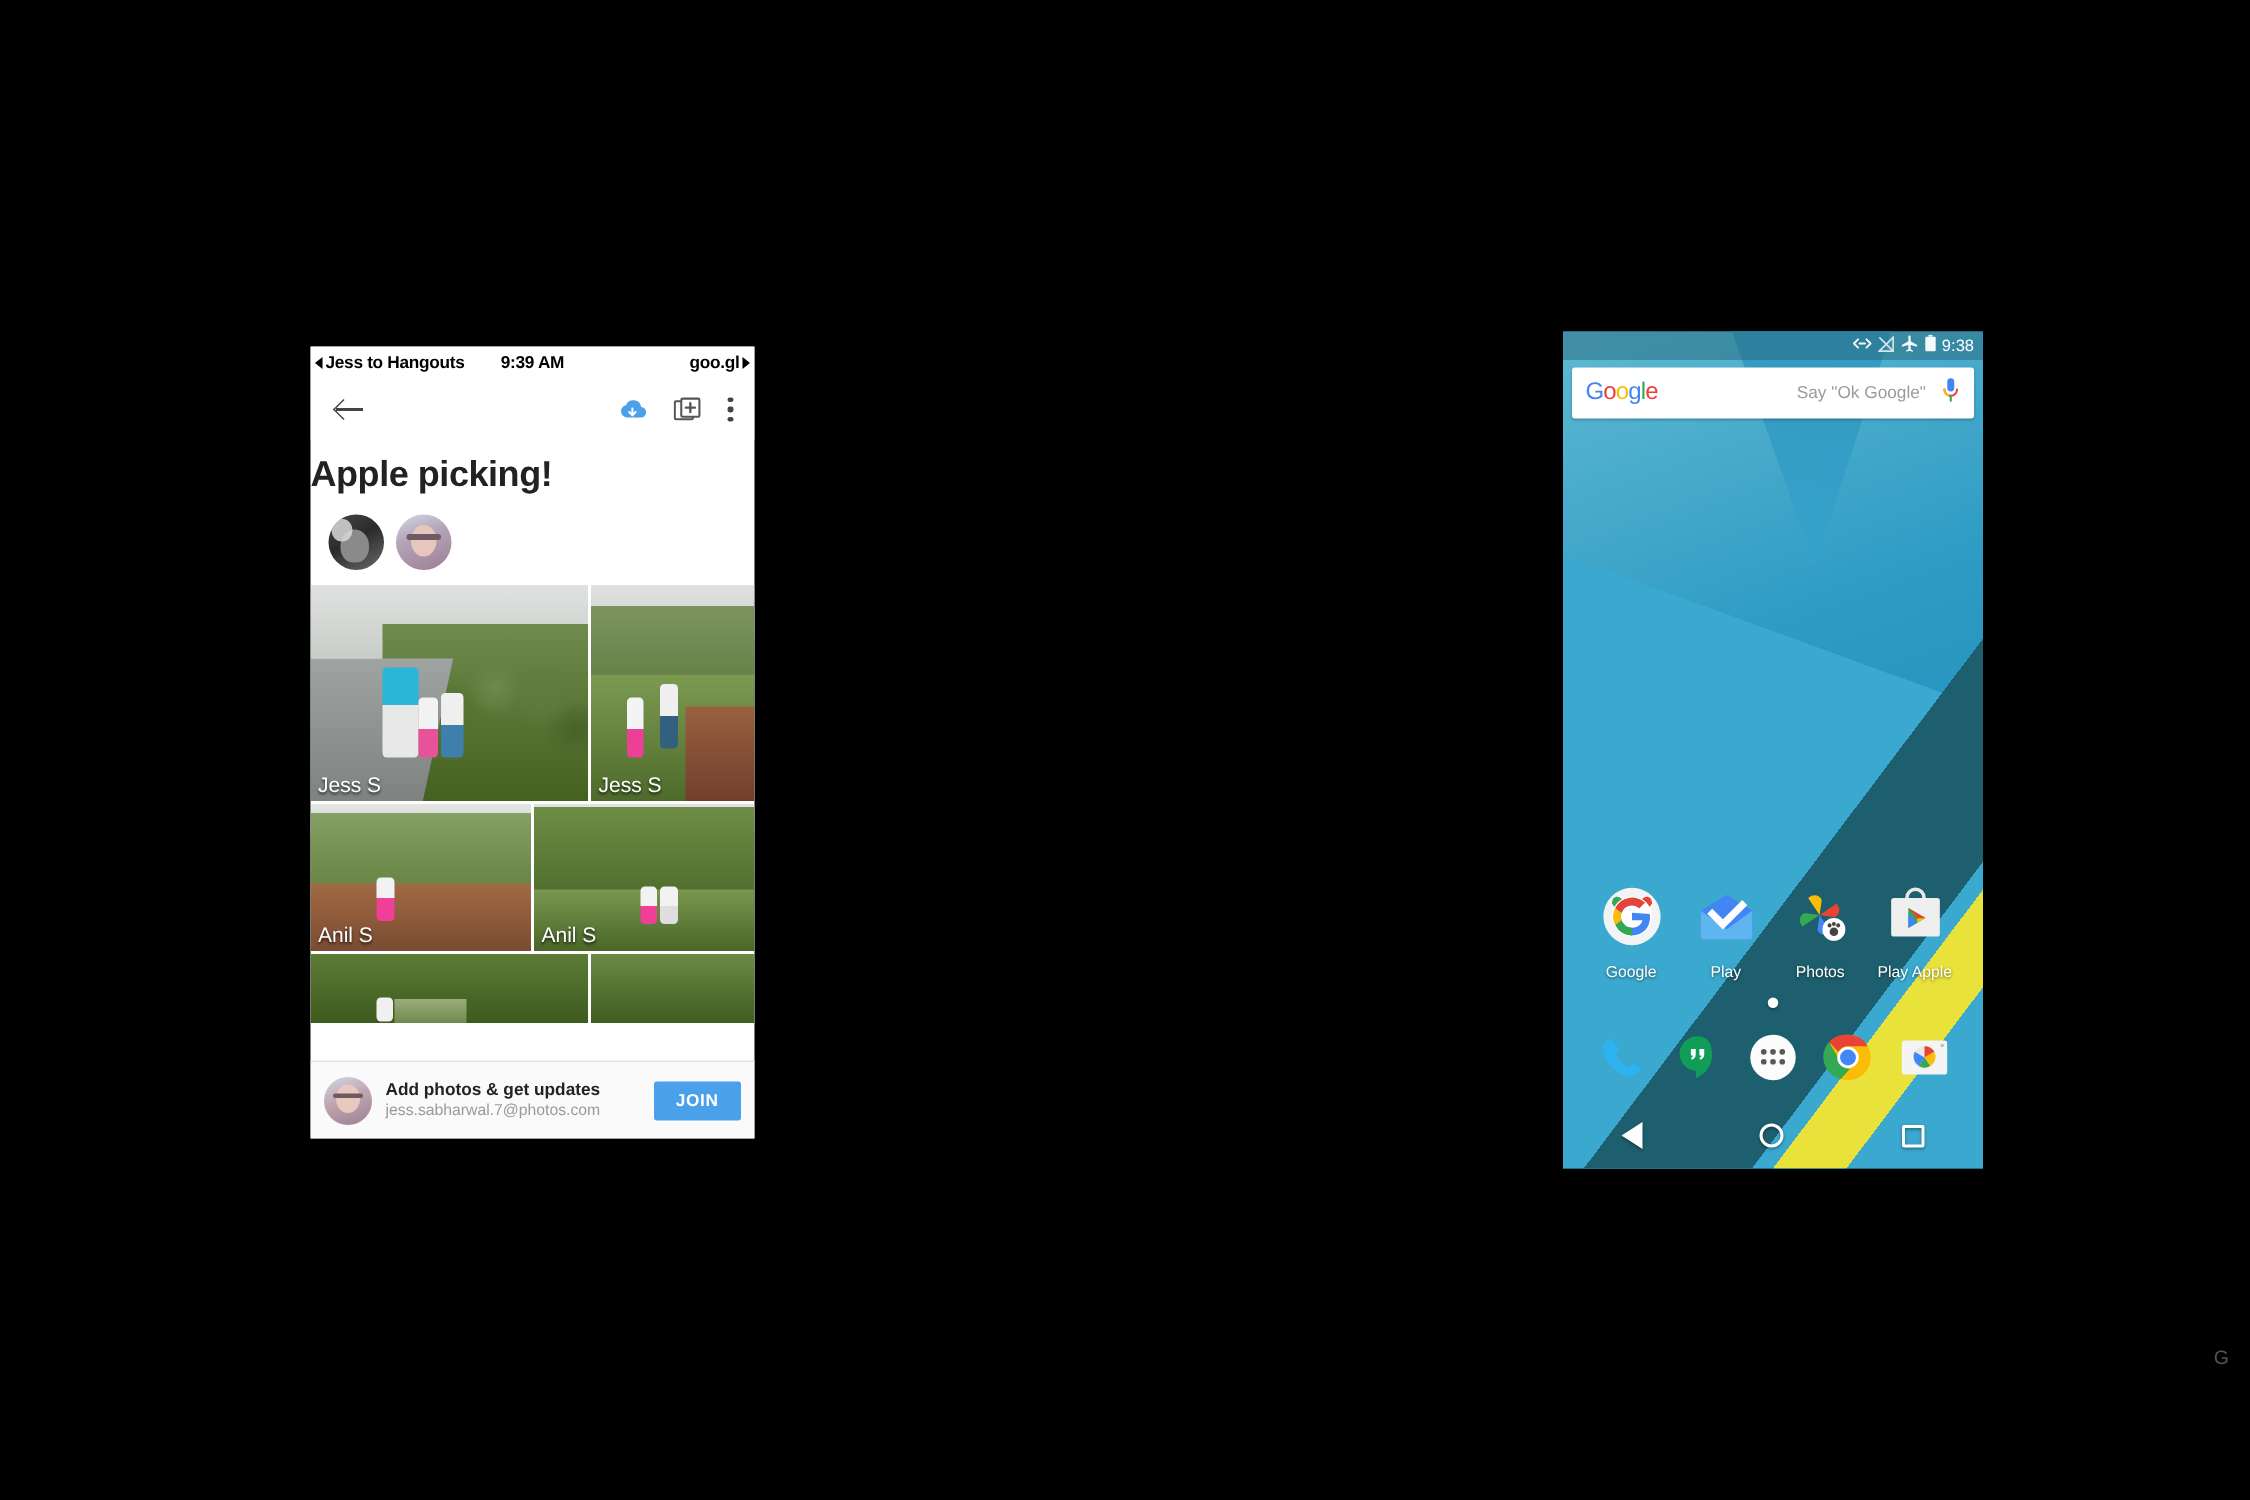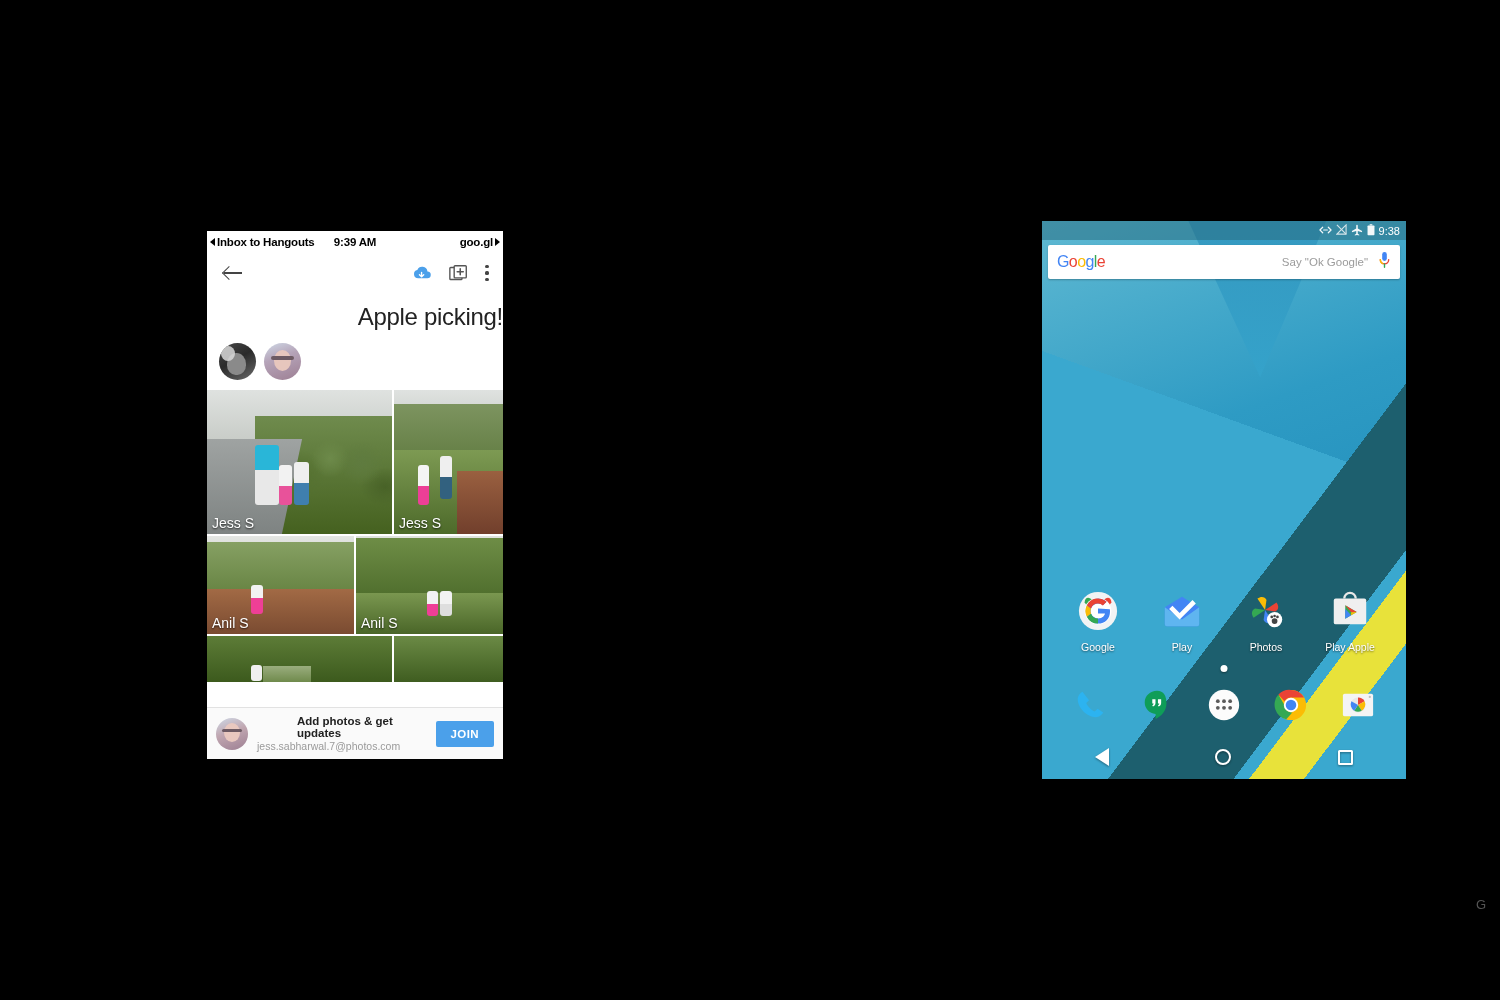"9:38" .phone-right { width: 364px -> 280px }
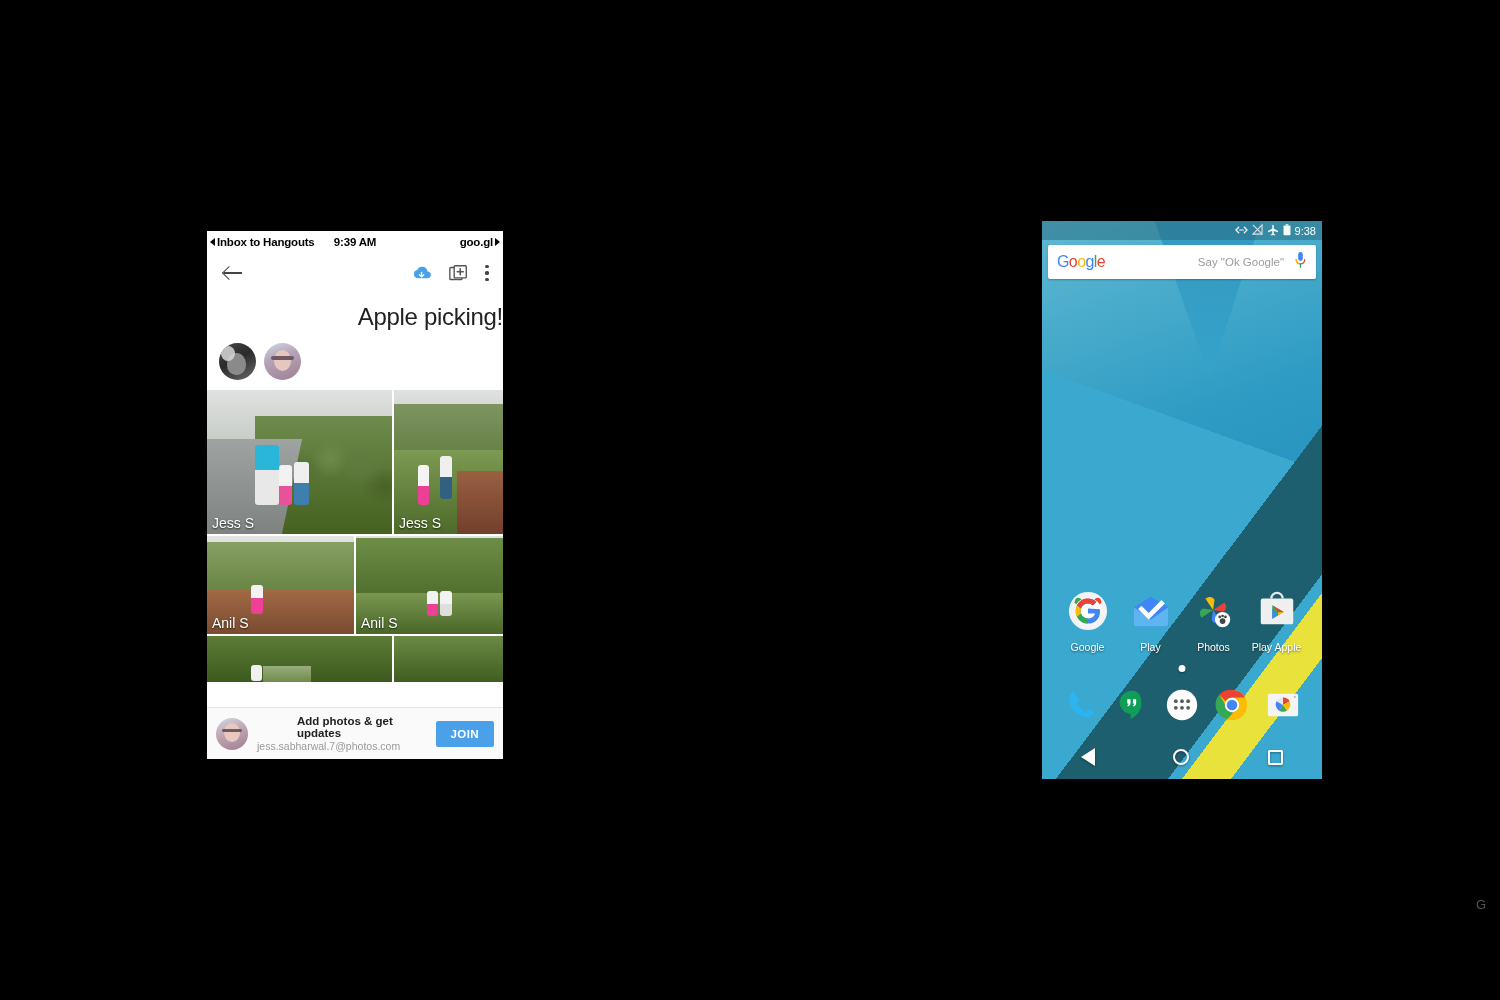"Inbox to Hangouts" span { text: Inbox -> Jess }
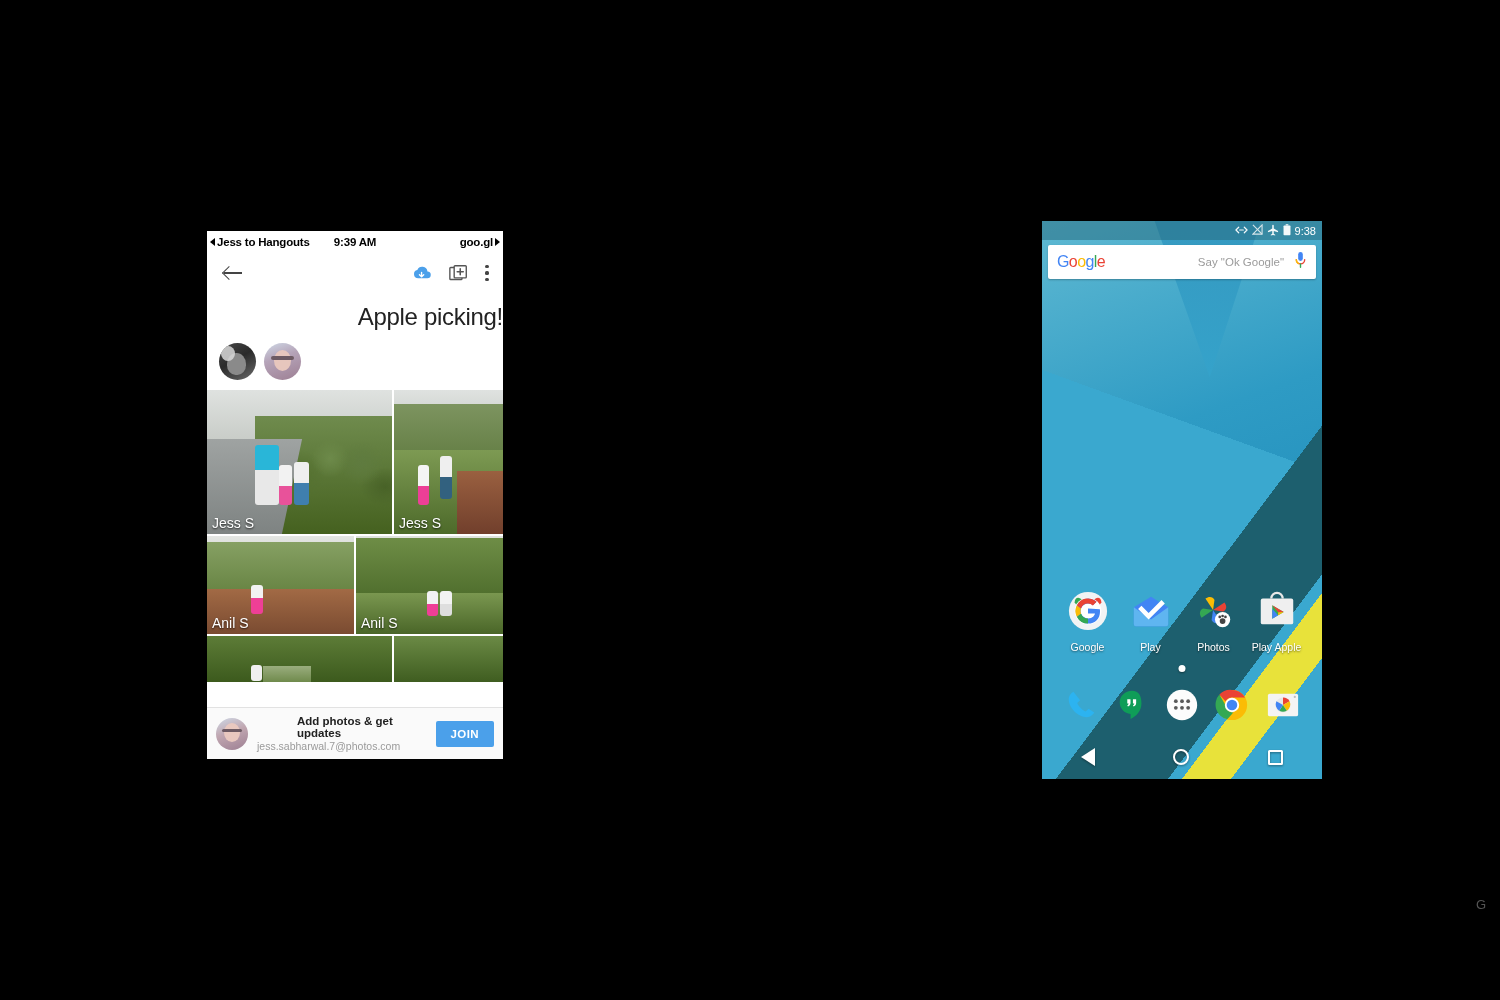"Apple picking!" .gp-title { font-weight: 400 -> 700; text-align: right -> left }
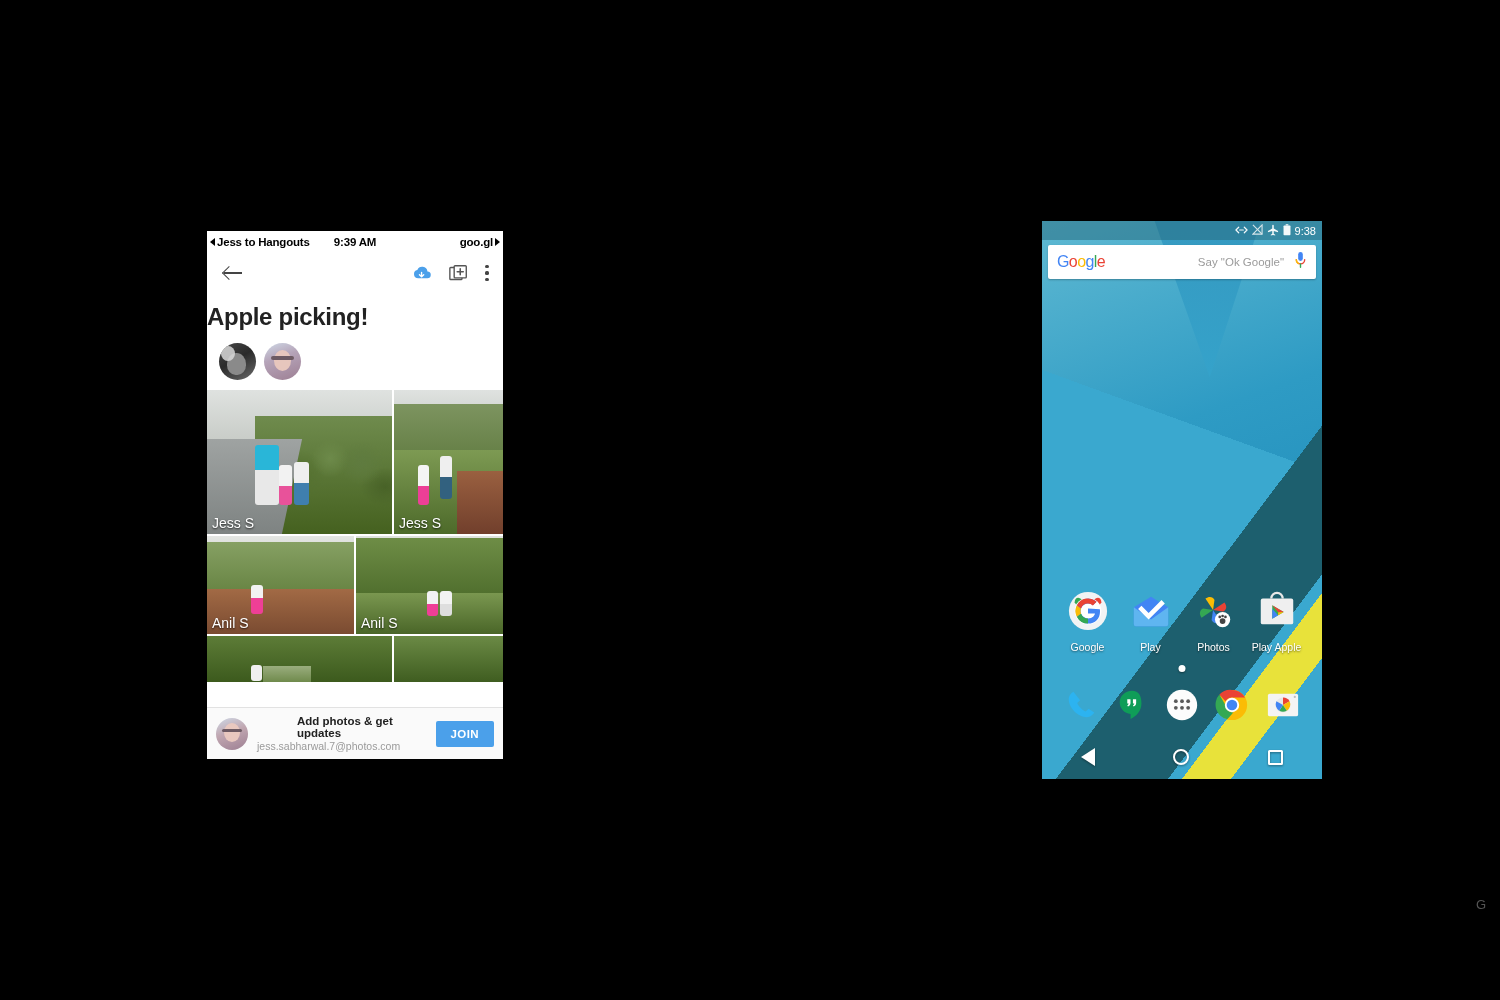"Add photos & get updates" .banner-title { margin-left: 40px -> none }
